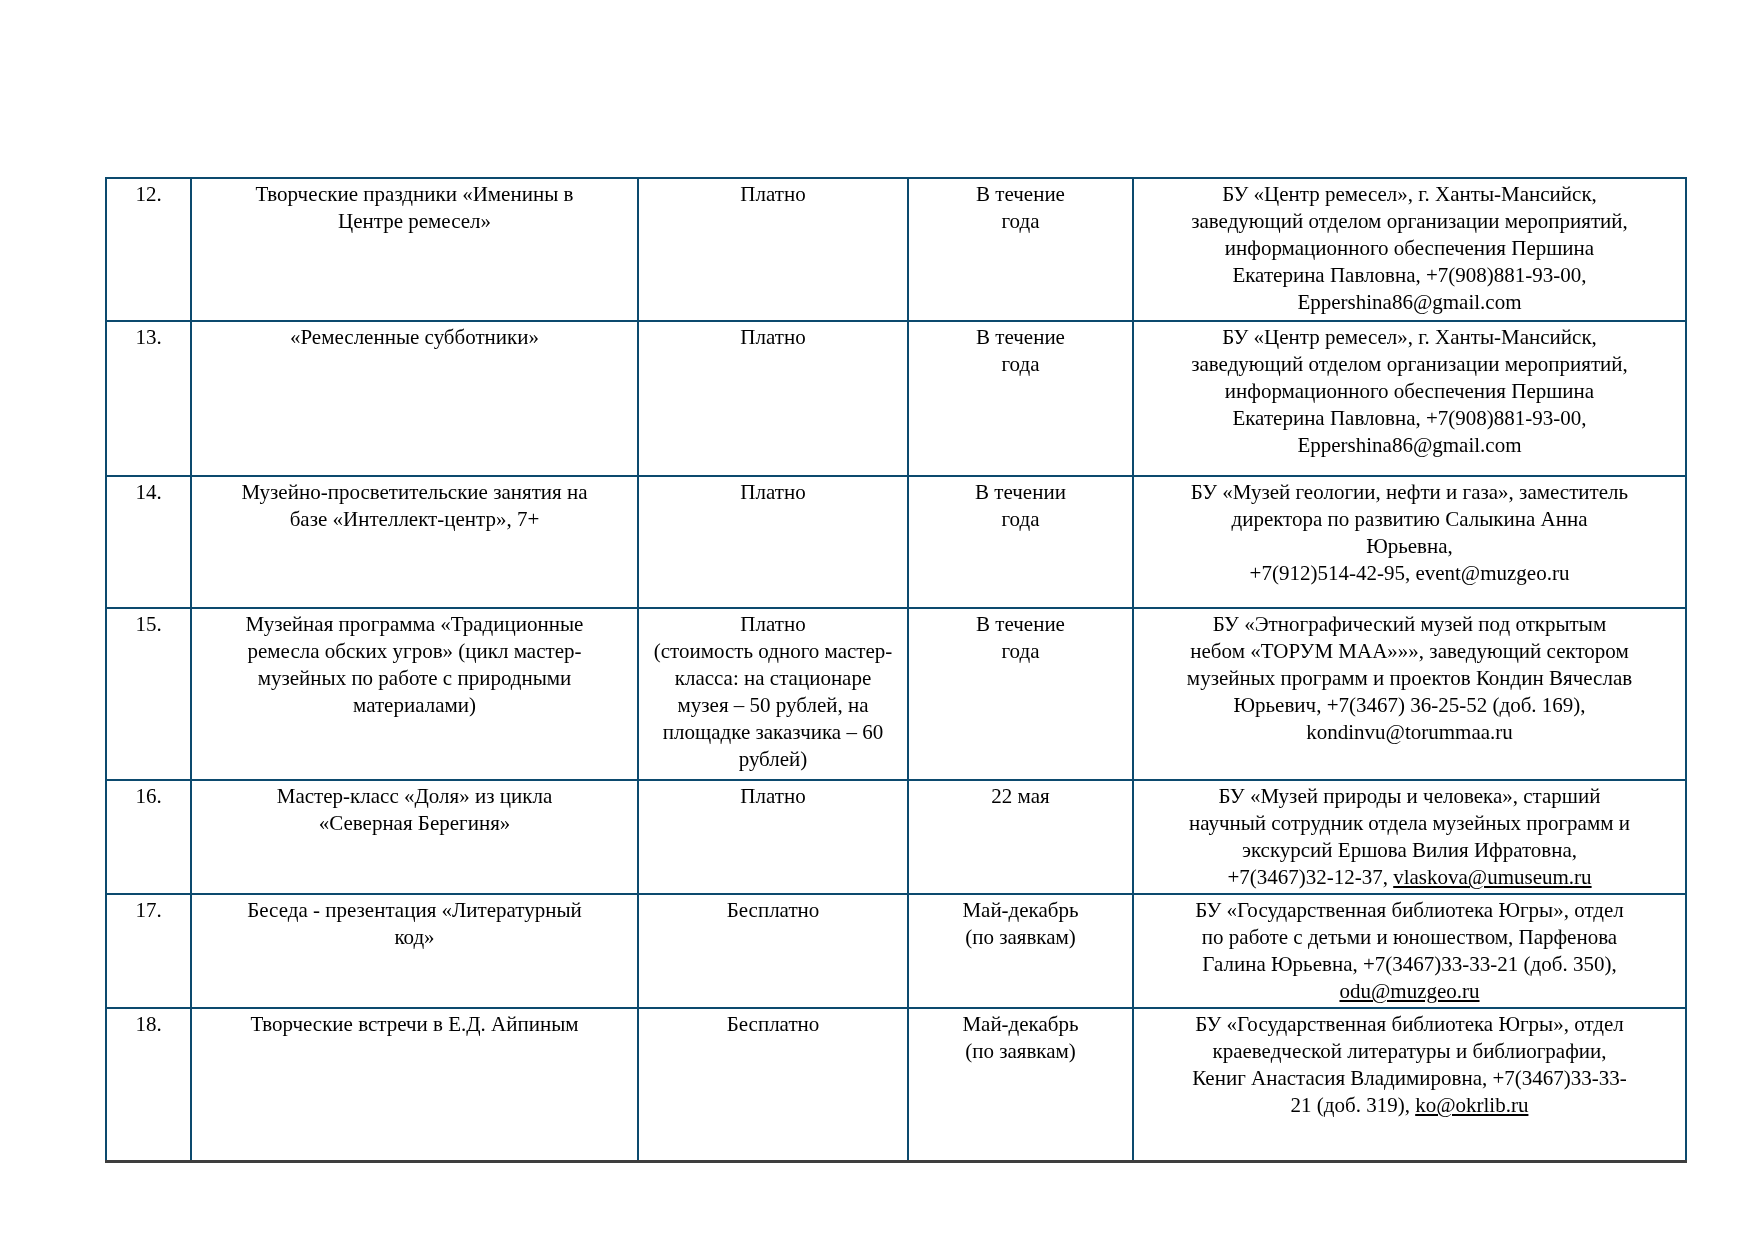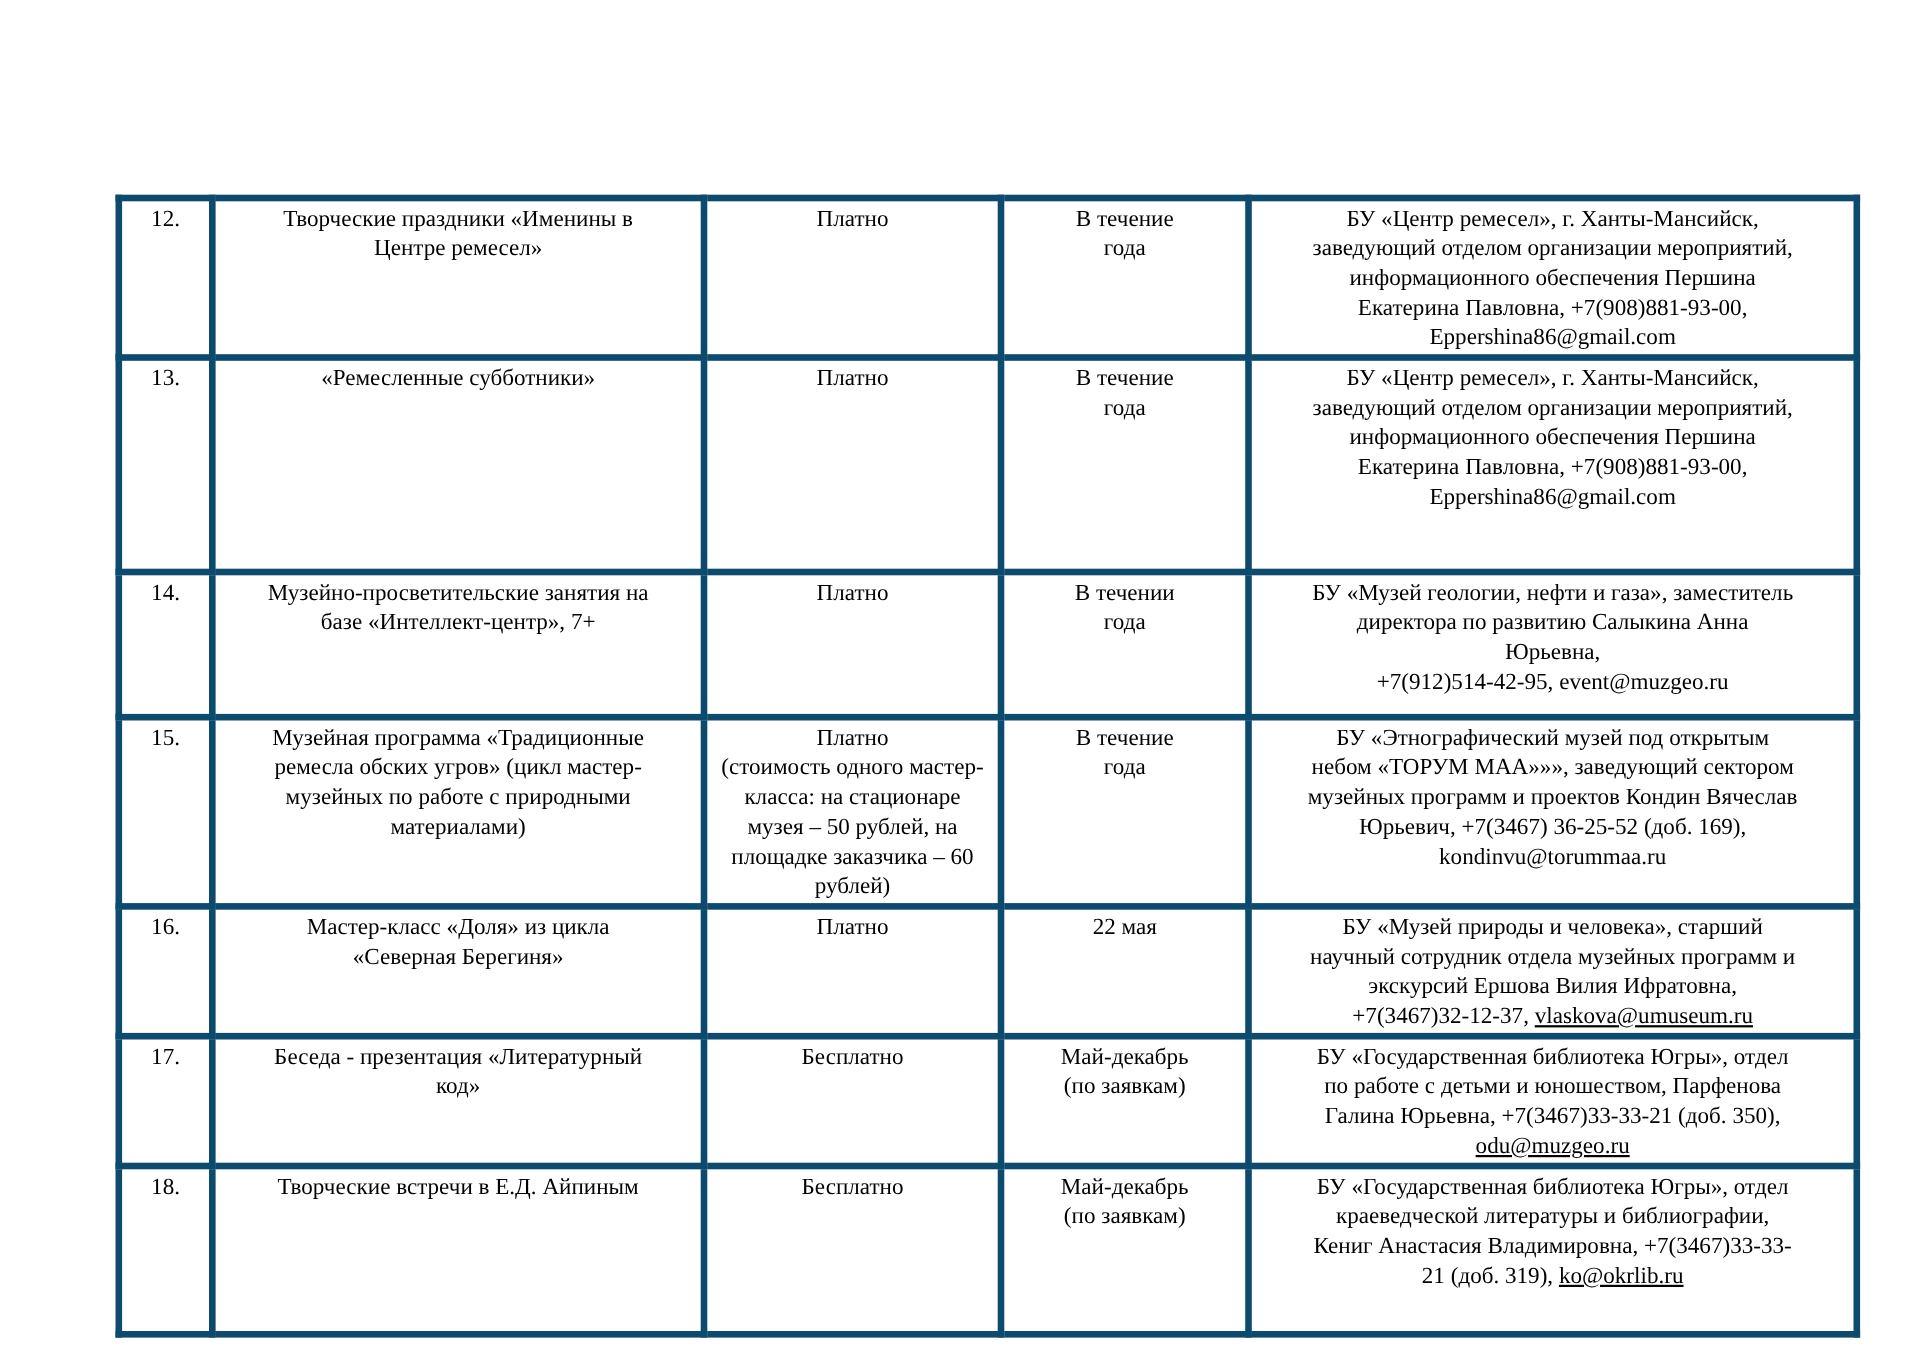"12." table.events-table td { border: 6px solid #0c4a6e -> 2px solid #0c4a6e }
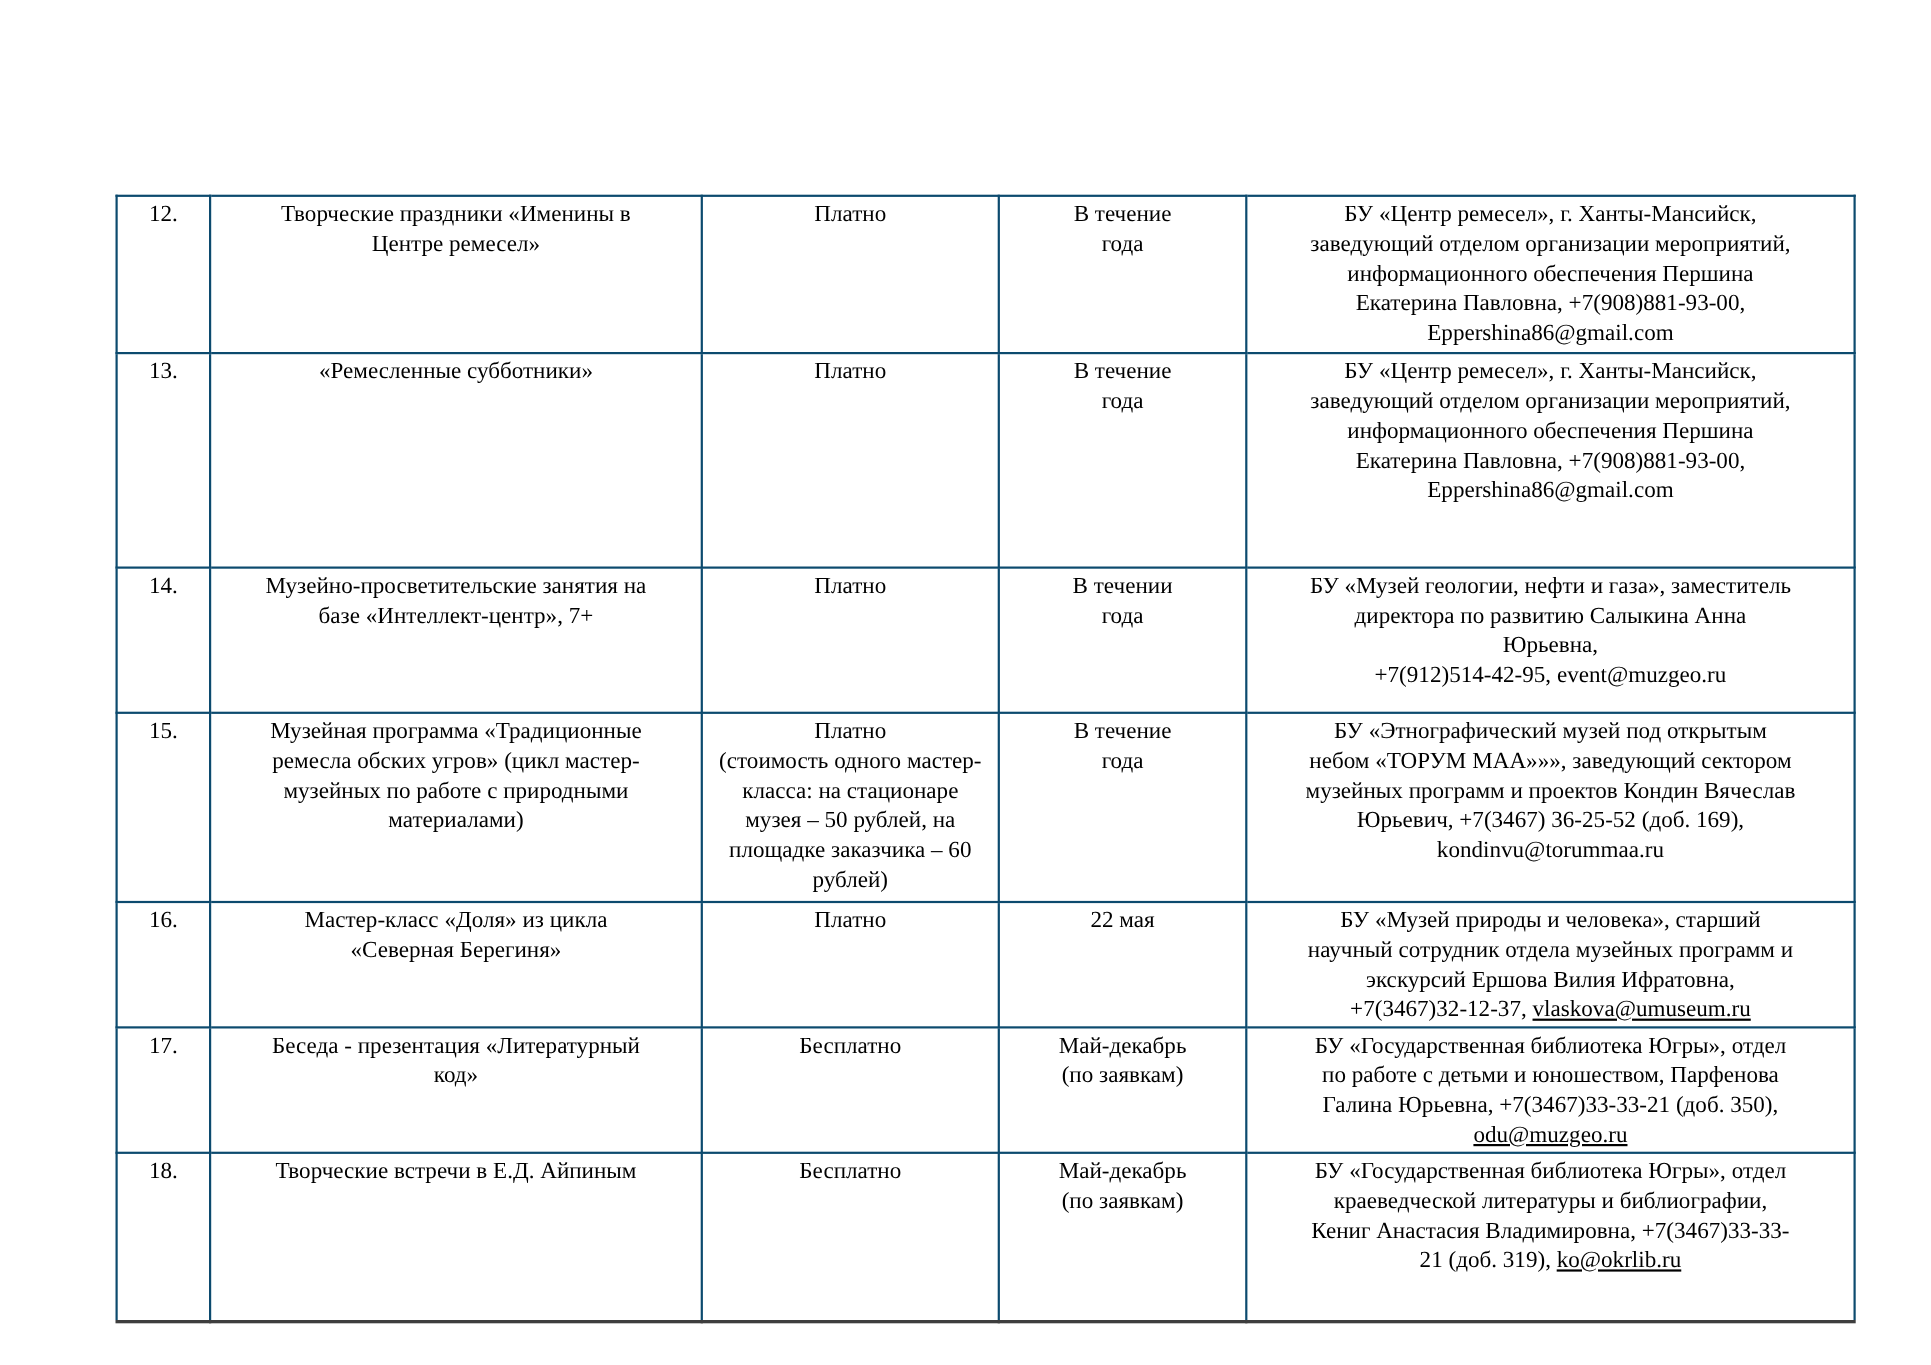"13." tr.event-row { height: 195px -> 155px }
